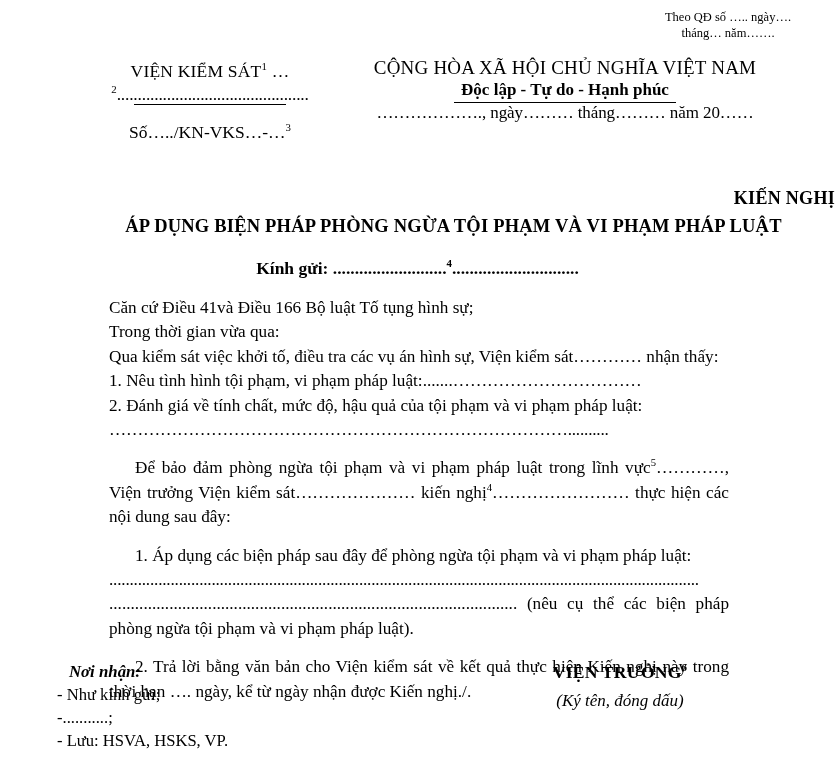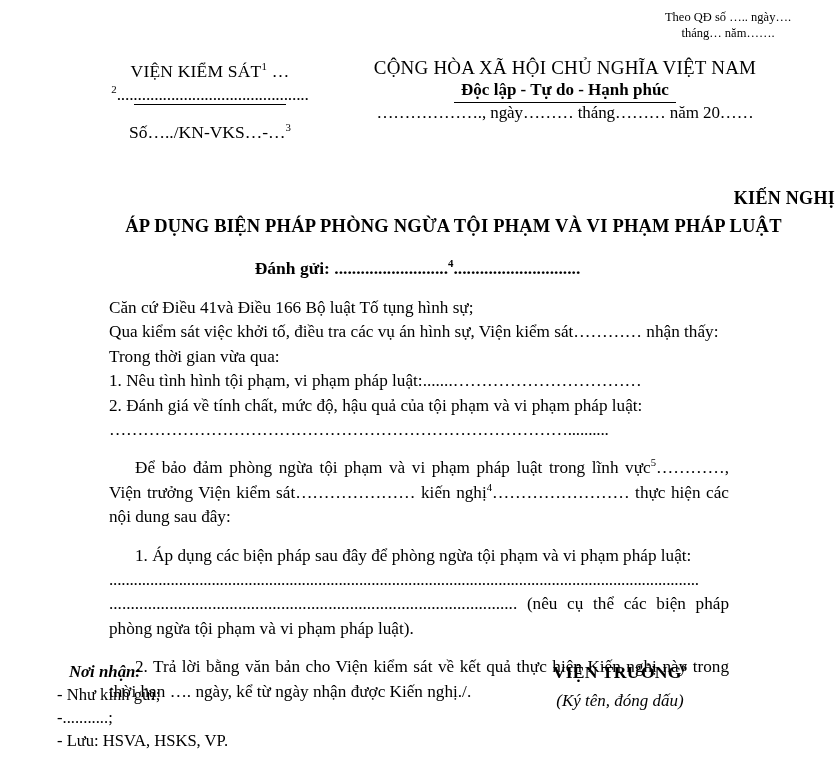"Đánh gửi:" span { text: Đánh -> Kính }
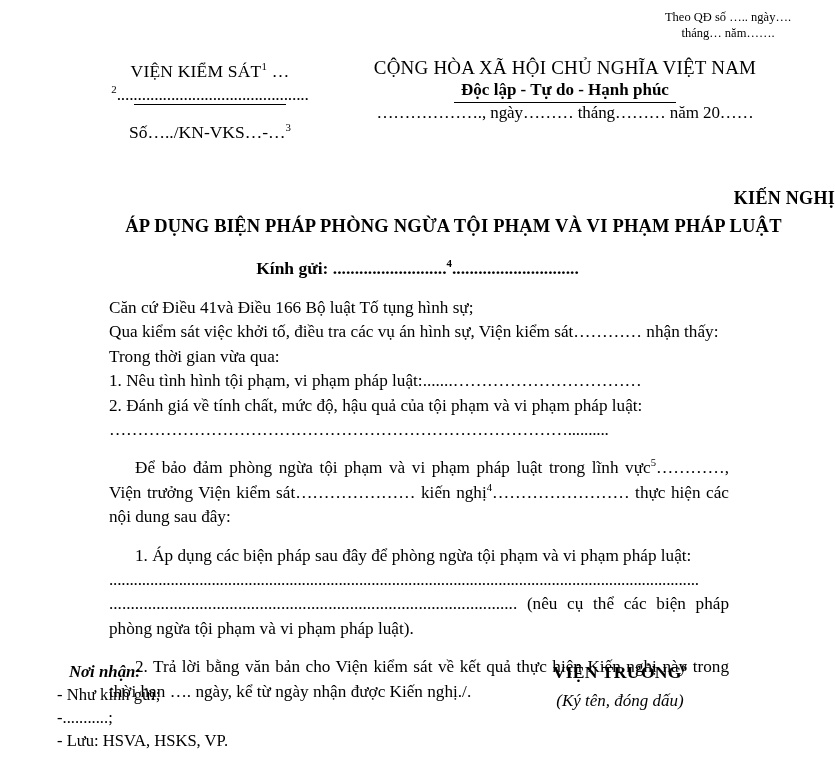"Qua kiểm sát việc khởi" p { order: before "Trong thời gian vừa qua:" -> after "Trong thời gian vừa qua:" }
